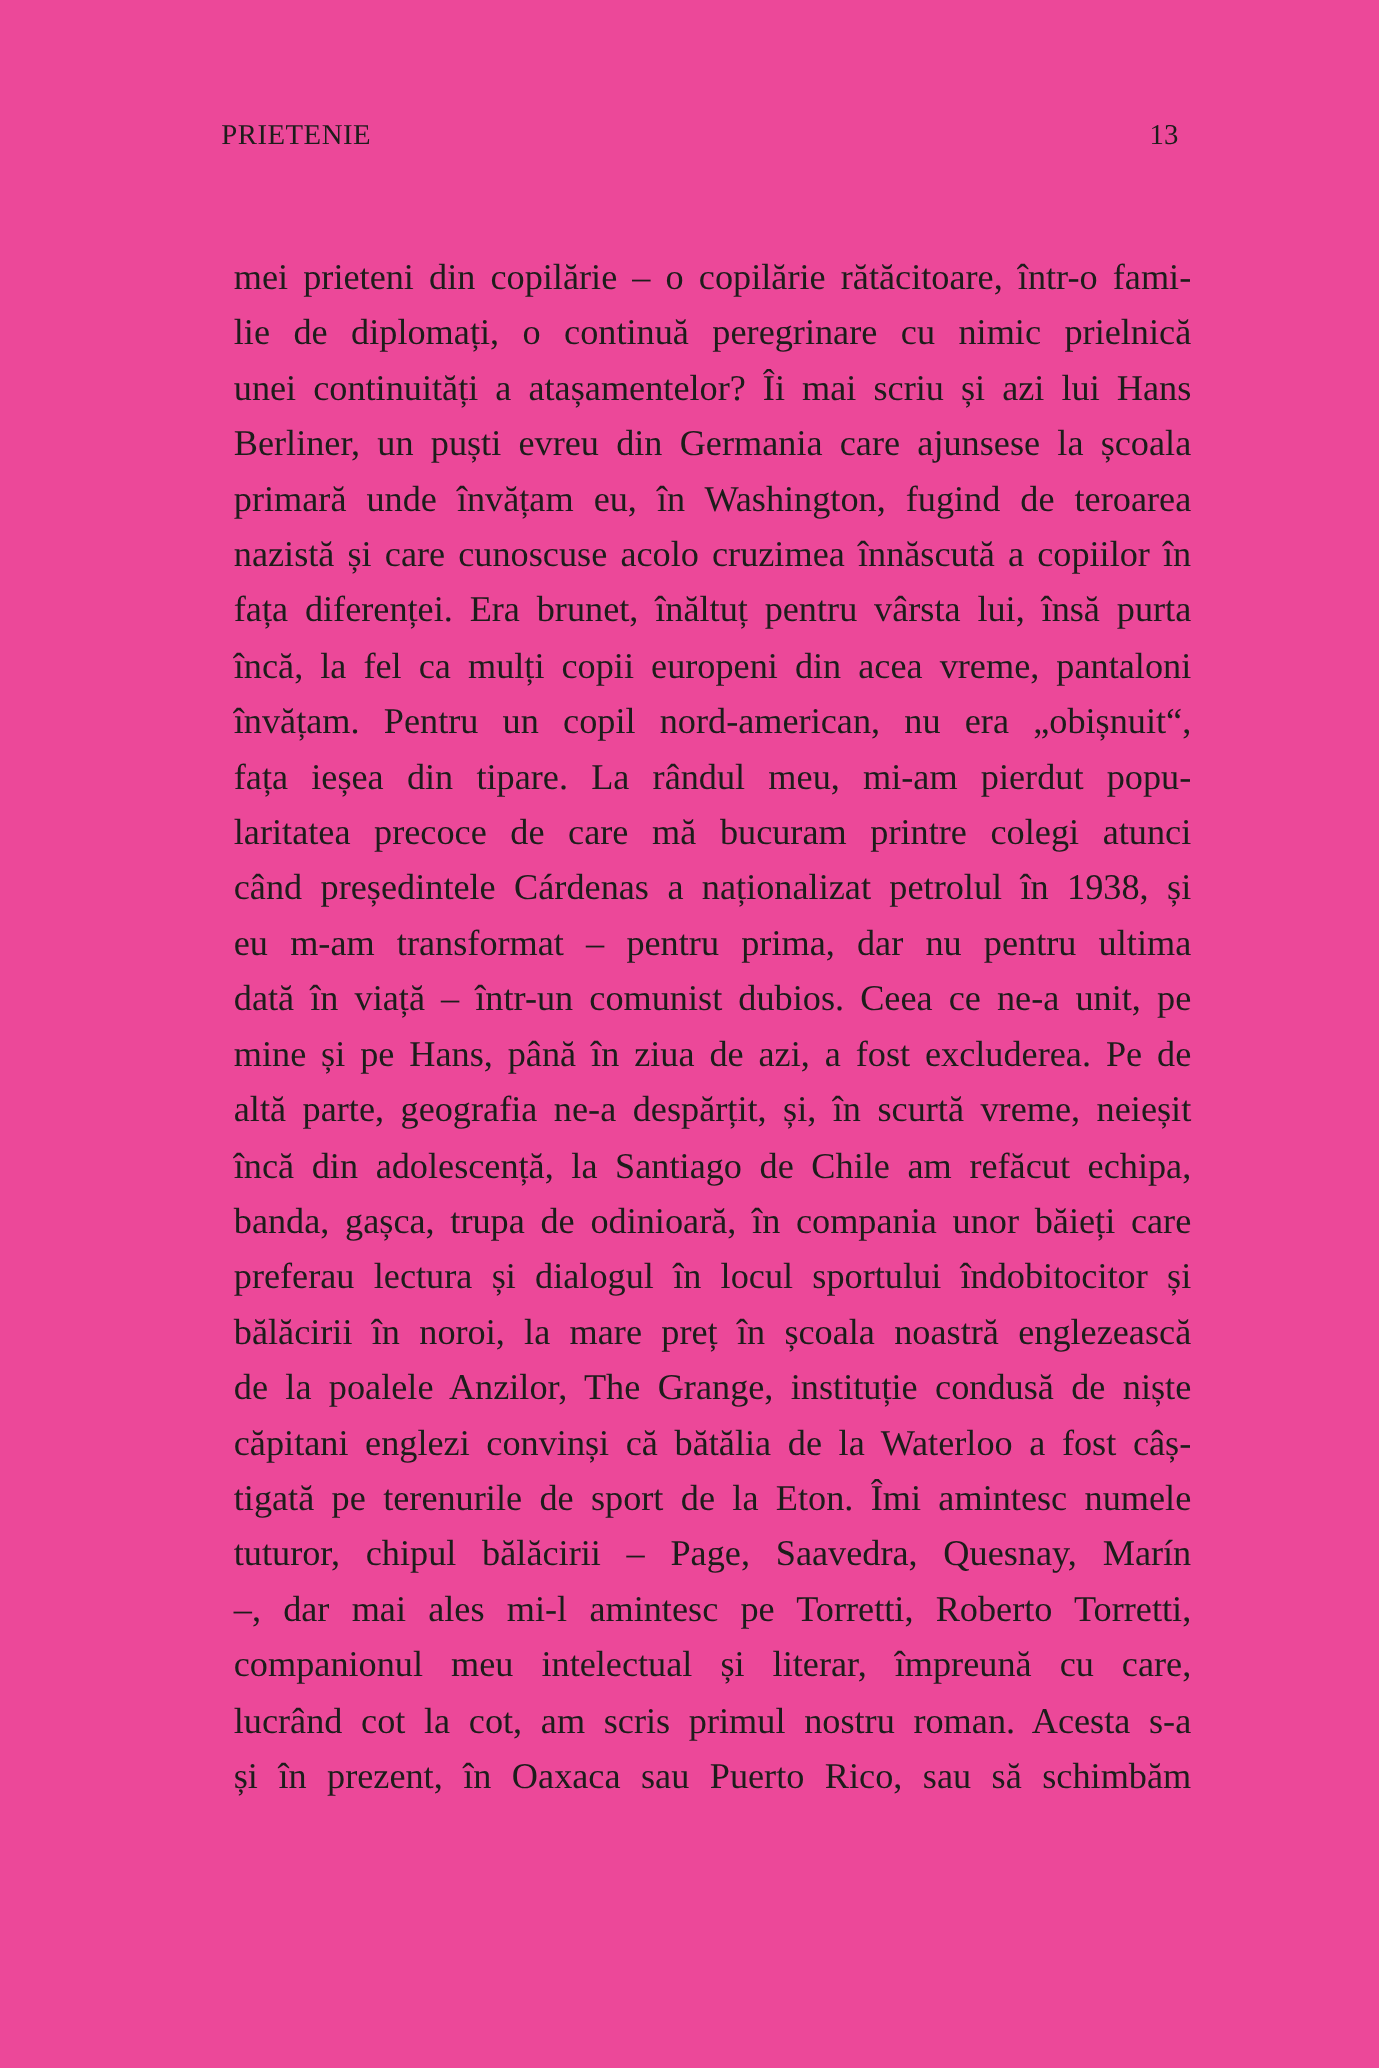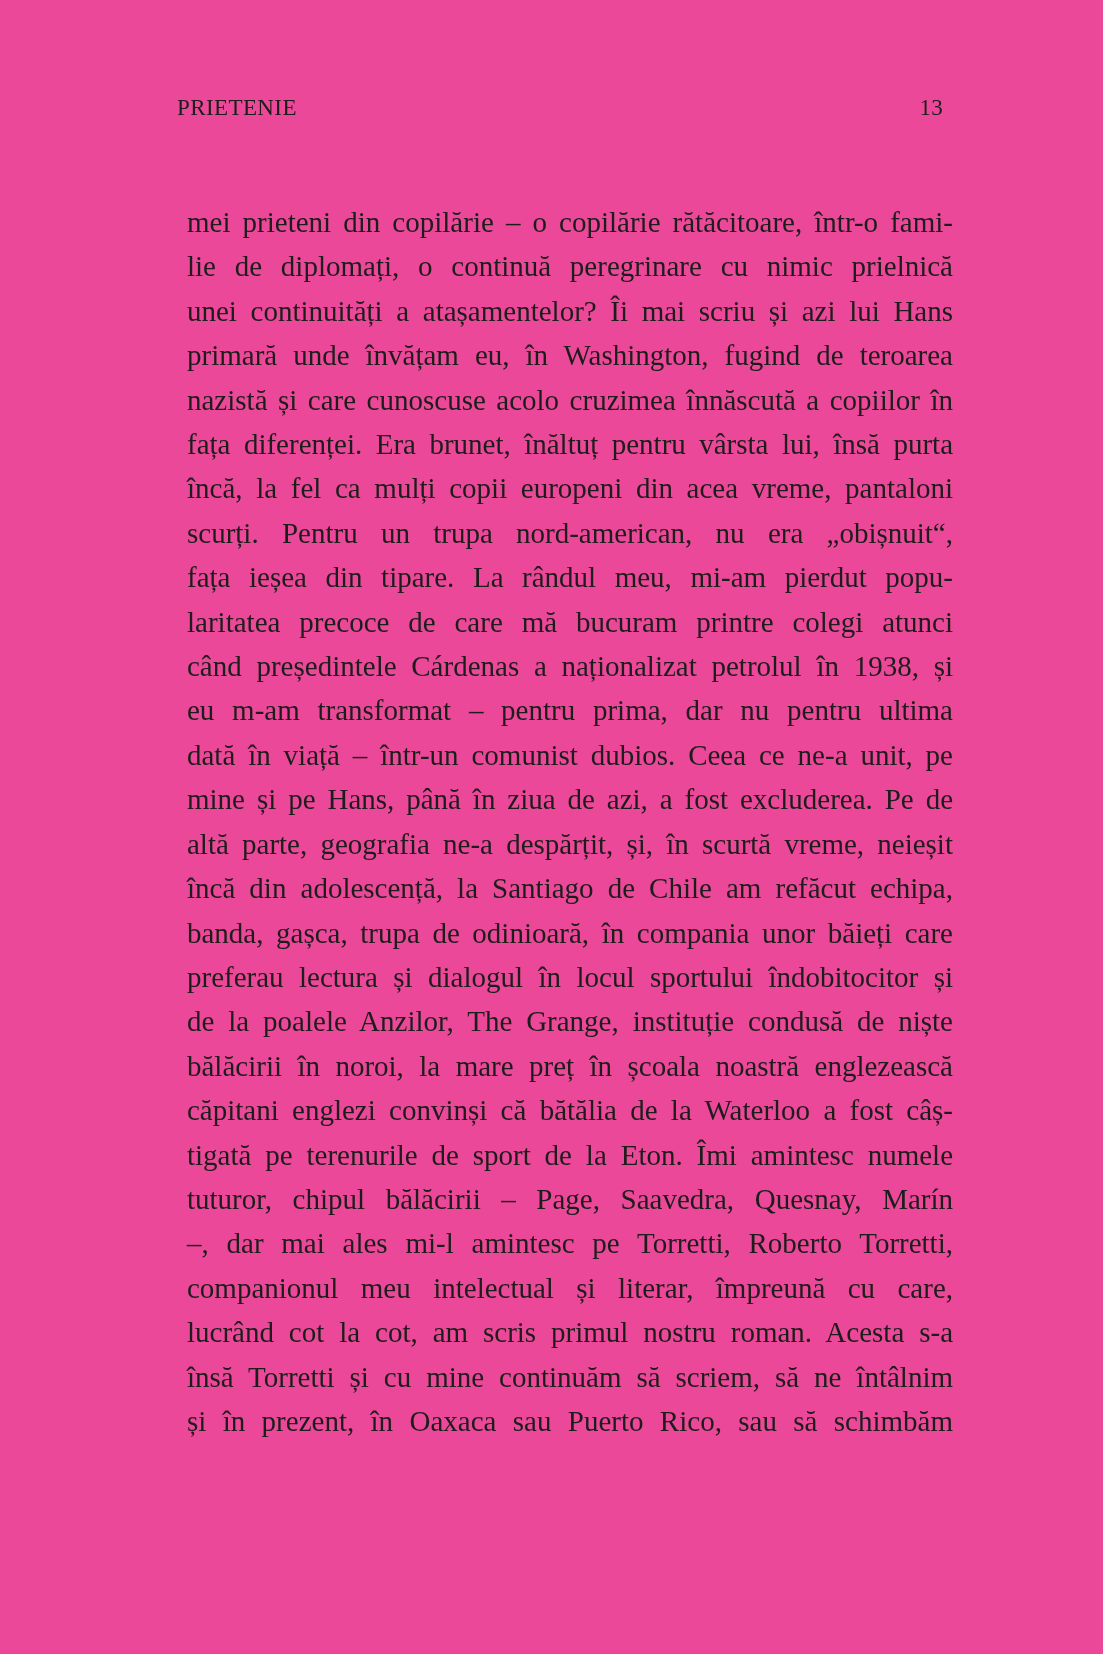"Berliner, un puști evreu din" div.text-line { html: none -> <div>Berliner, un puști evreu din Germania care ajunsese la școala</div> }
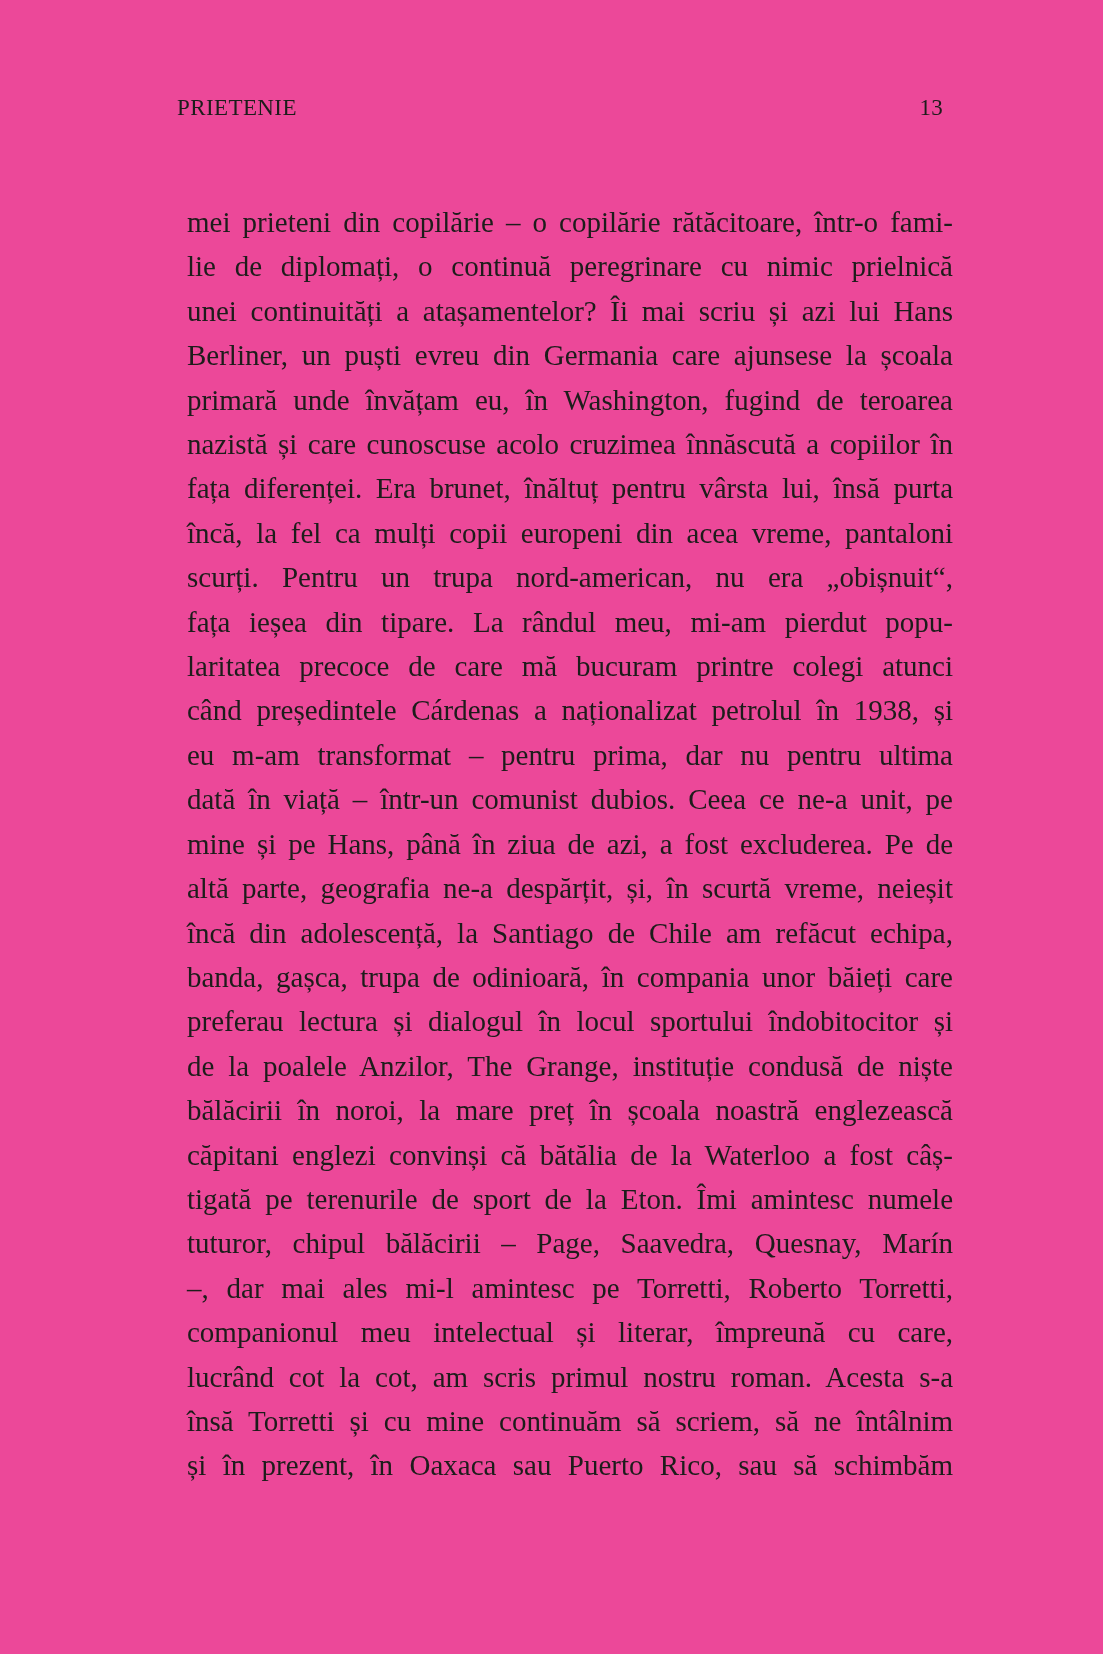"scurți. Pentru un trupa nord-american," div.text-line { text: scurți. Pentru un trupa -> învățam. Pentru un copil }
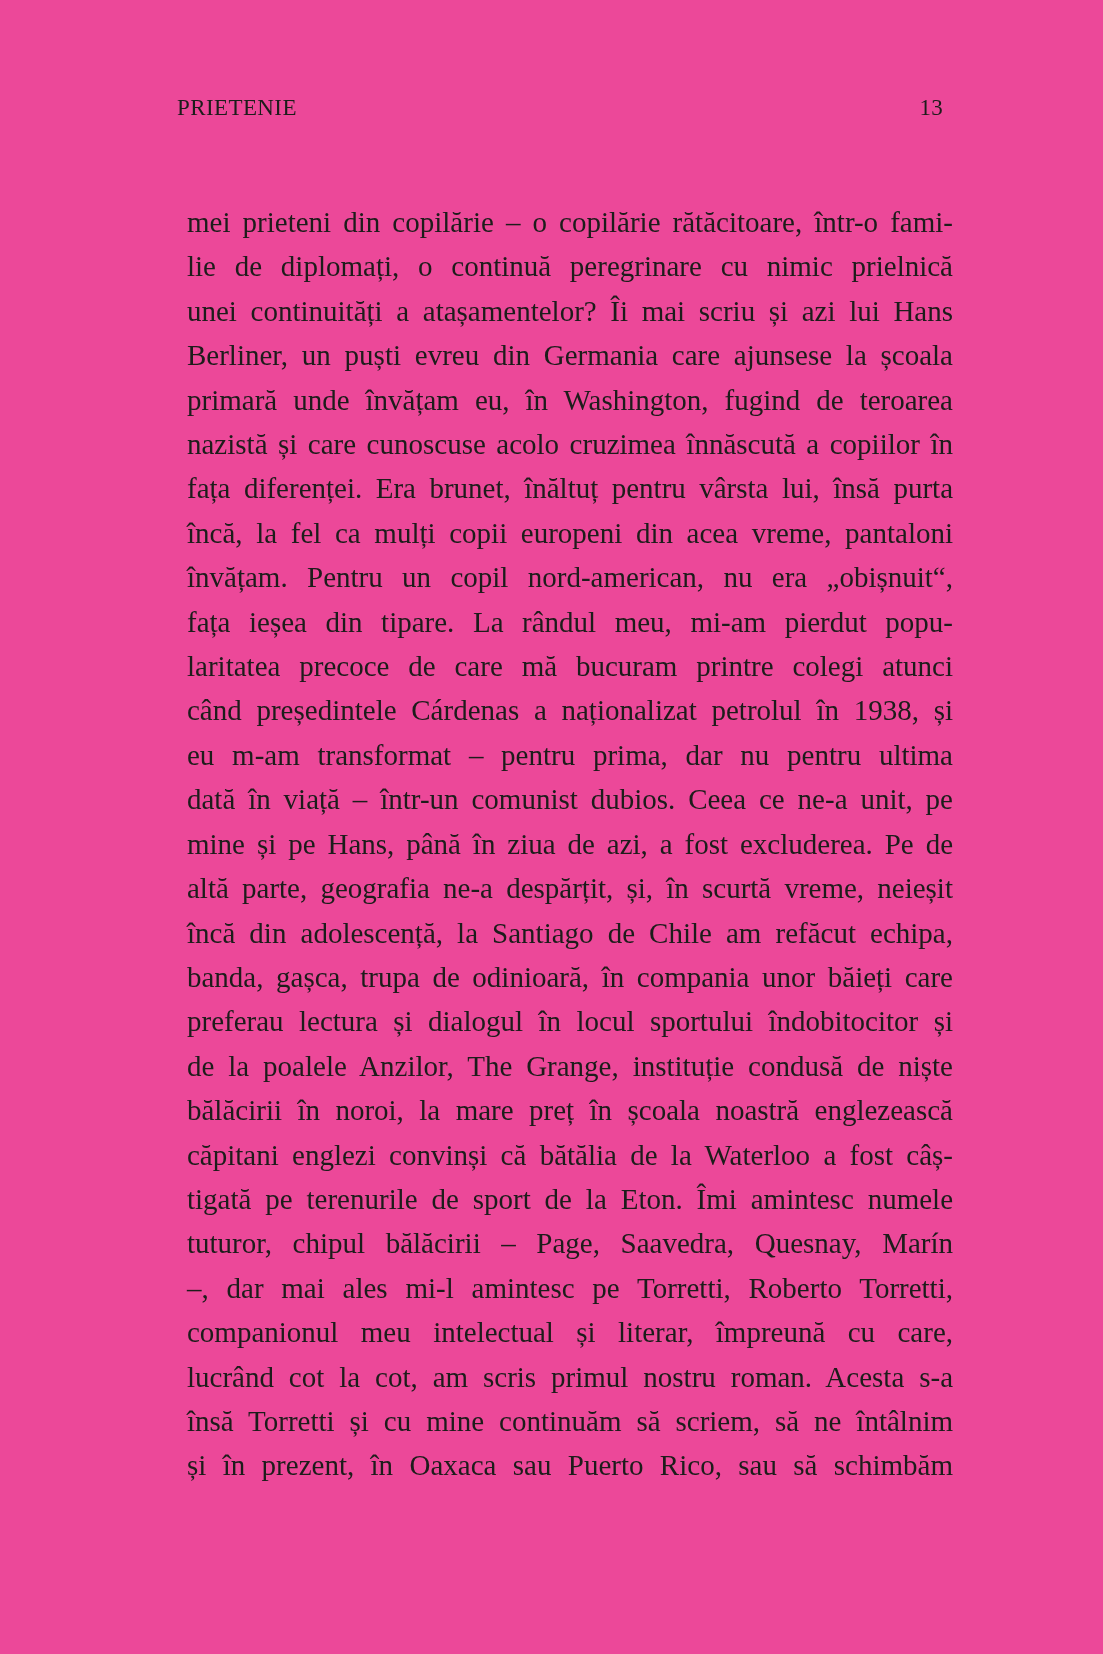"de la poalele Anzilor, The" div.text-line { order: before "bălăcirii în noroi, la mare" -> after "bălăcirii în noroi, la mare" }
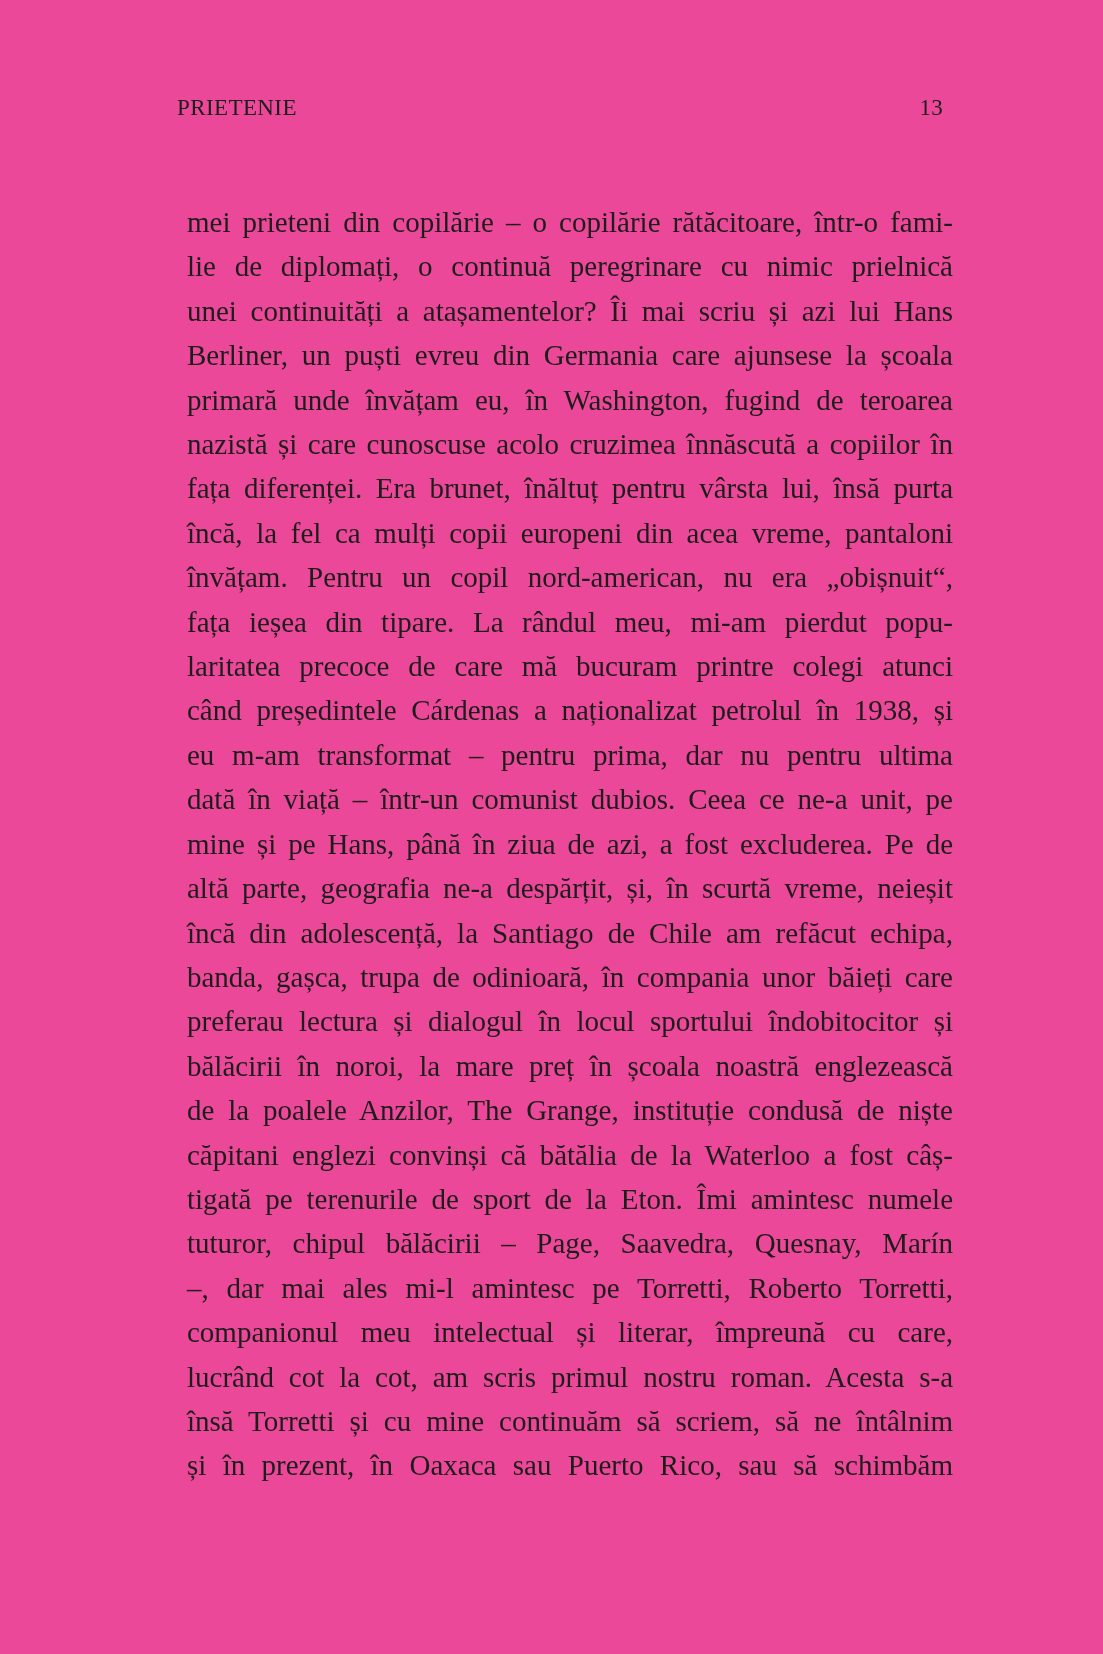"însă Torretti și cu mine" div.text-line { html: <div>însă Torretti și cu mine continuăm să scriem, să ne întâlnim</div> -> none }
